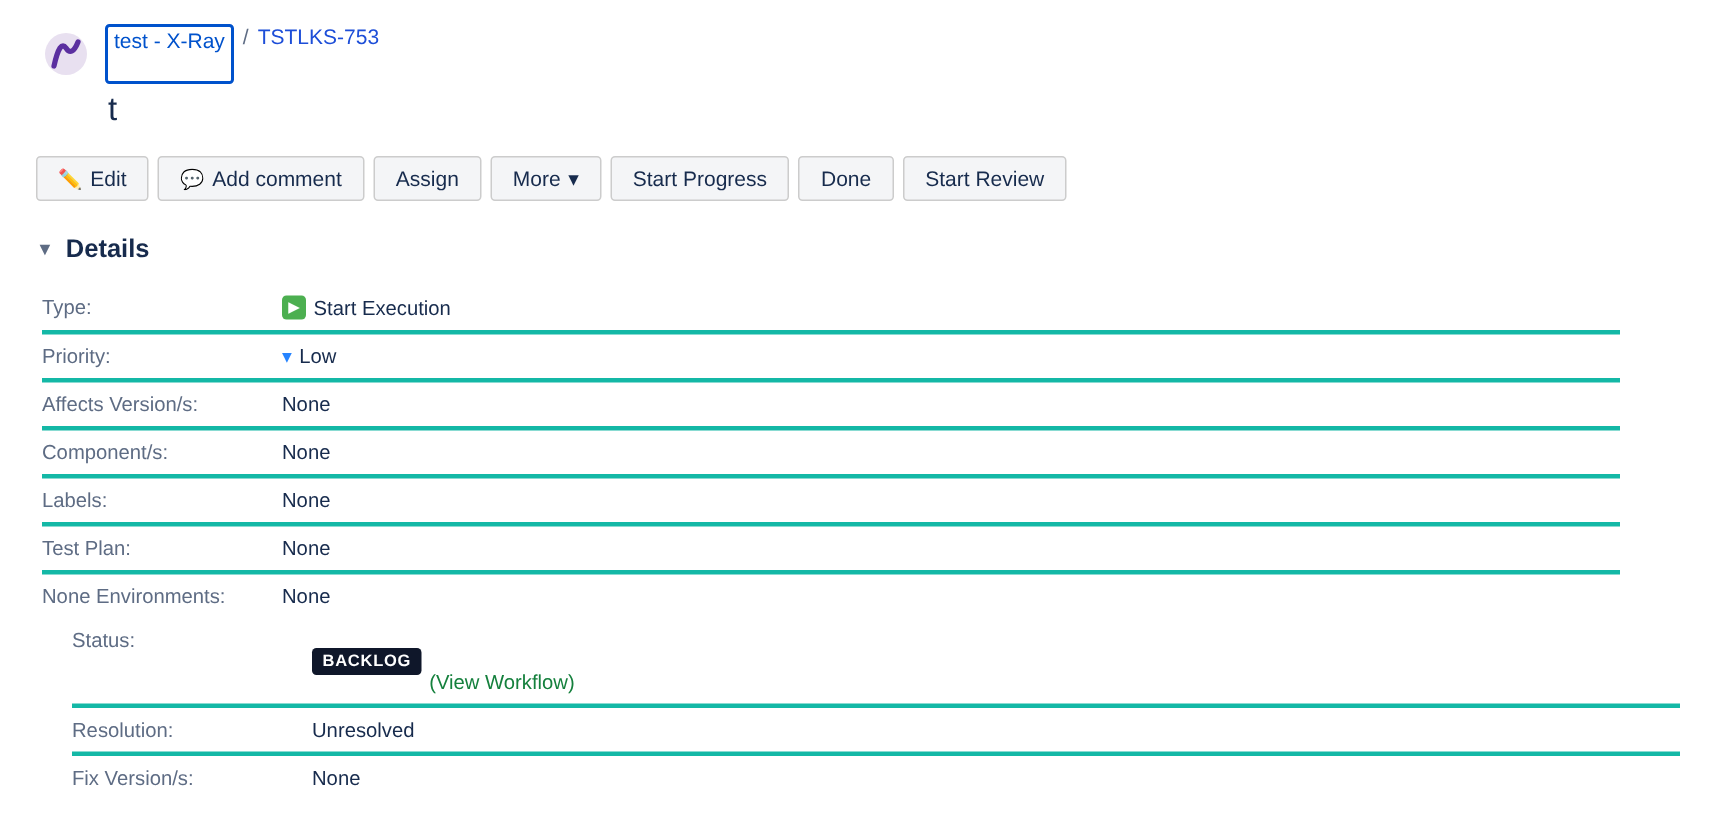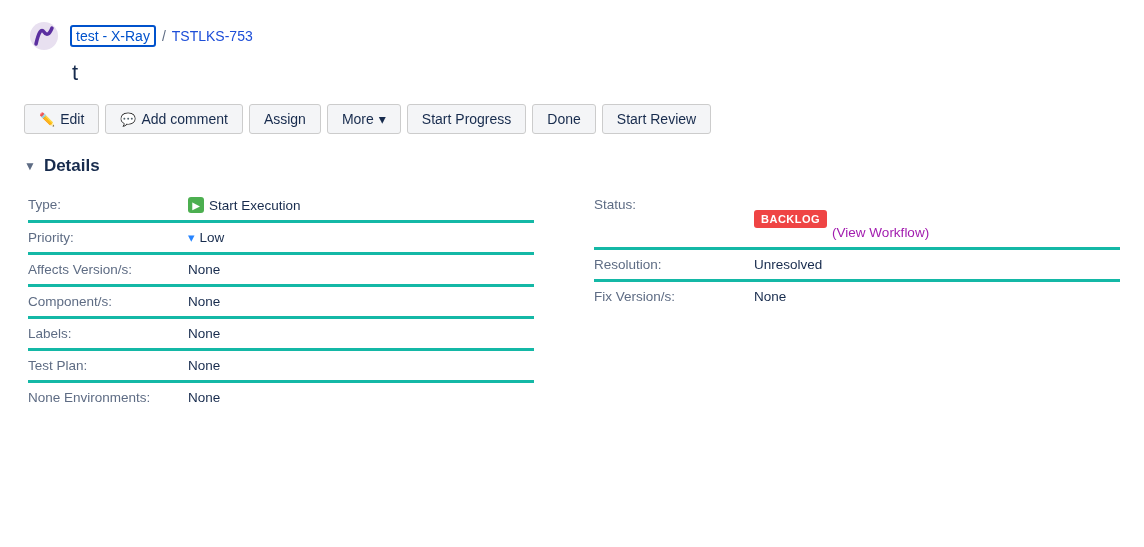"test - X-Ray" .breadcrumb-row { align-items: center -> none }
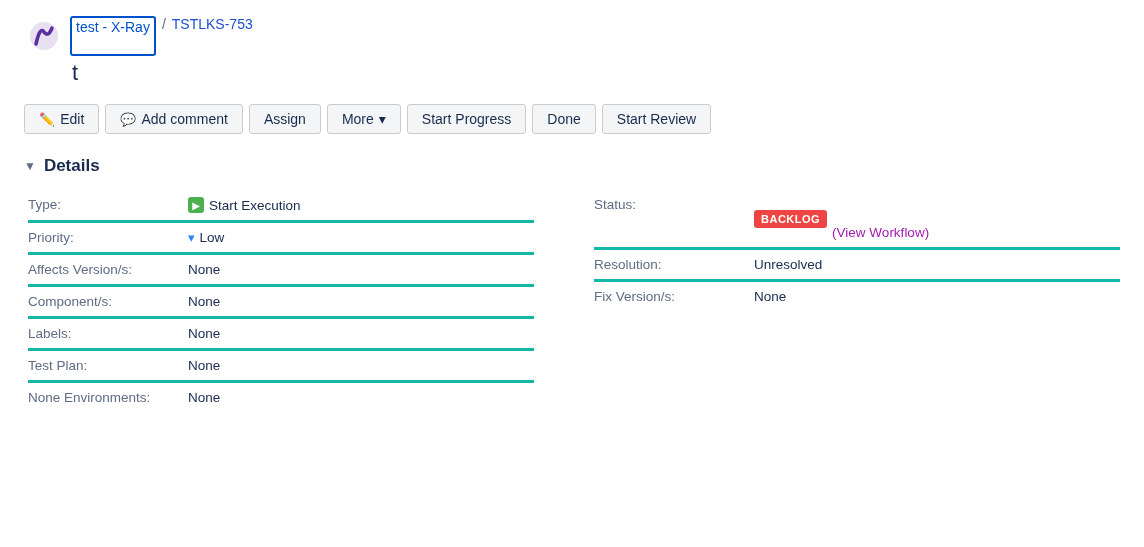"Type:" .details-grid { grid-template-columns: 1fr 1fr -> 1fr }
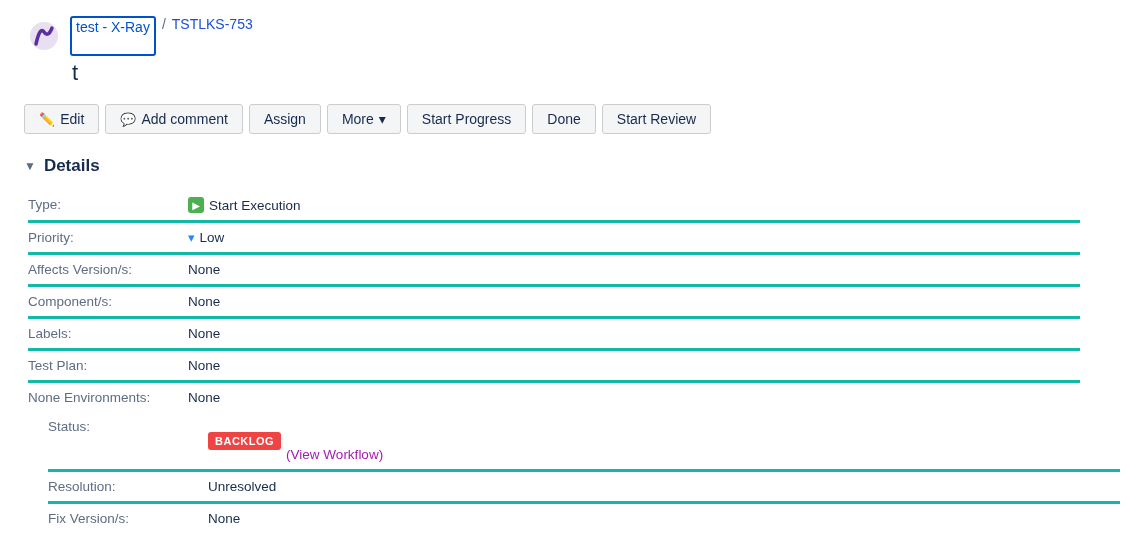"BACKLOG" .status-badge { background: #ef4444 -> #0f172a }
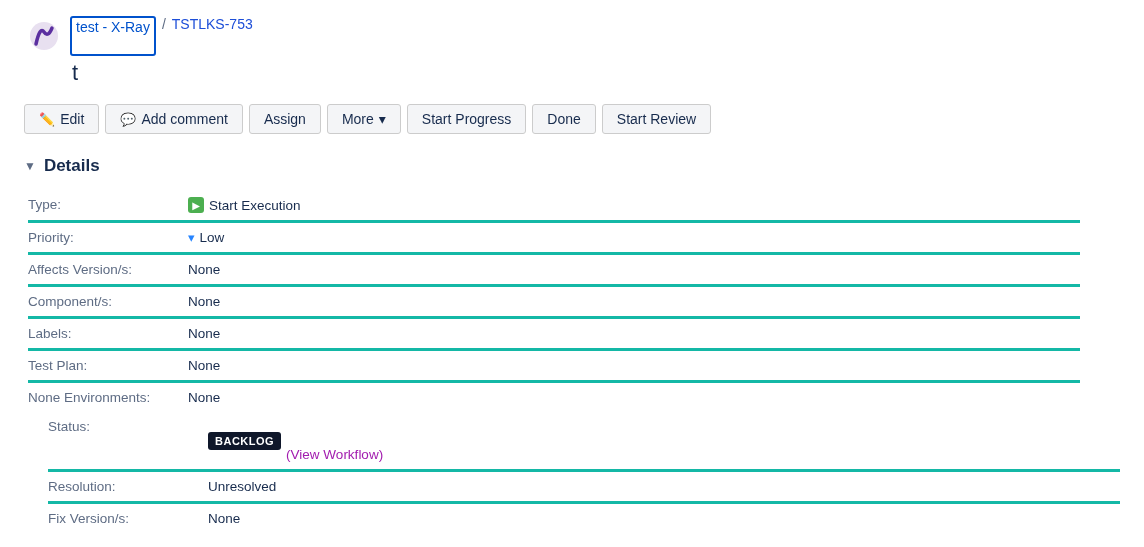"(View Workflow)" .view-workflow-link { color: #a21caf -> #15803d }
